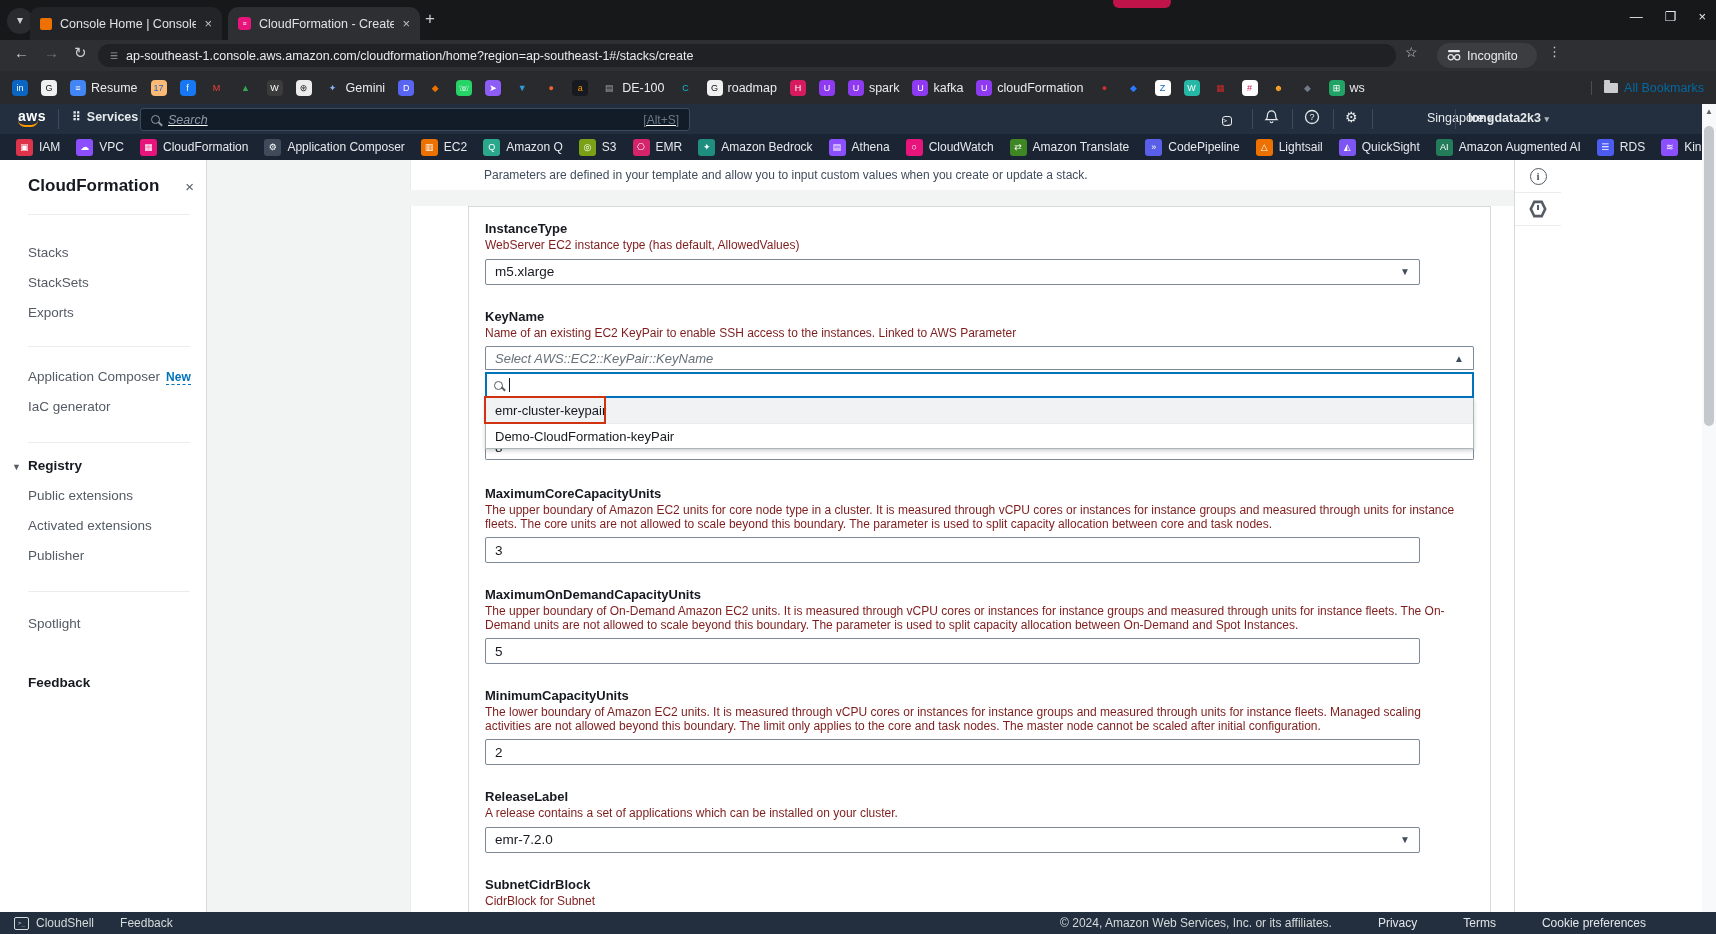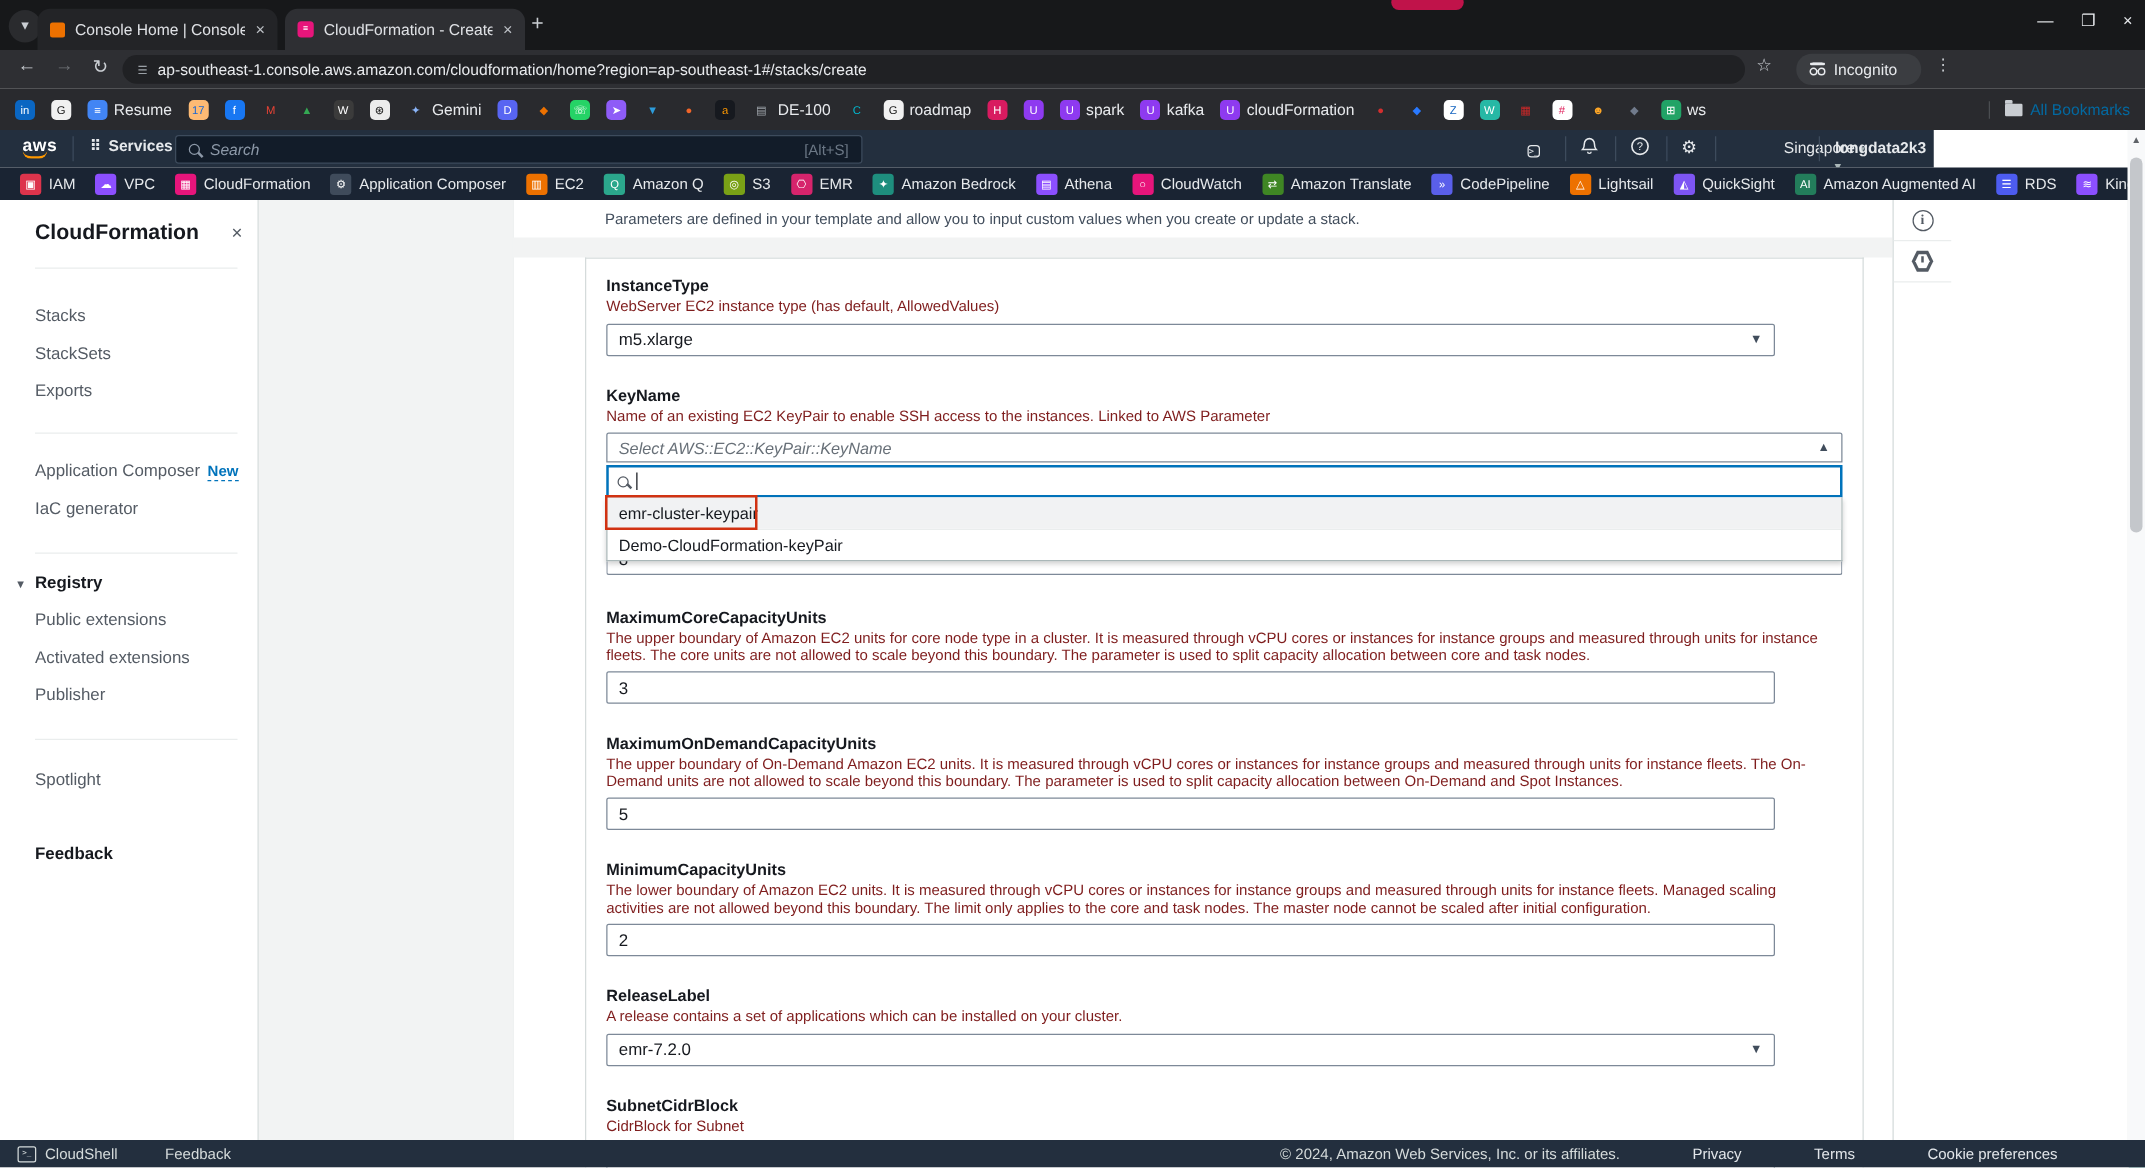"aws" #awsnav { width: 1547px -> 1716px }
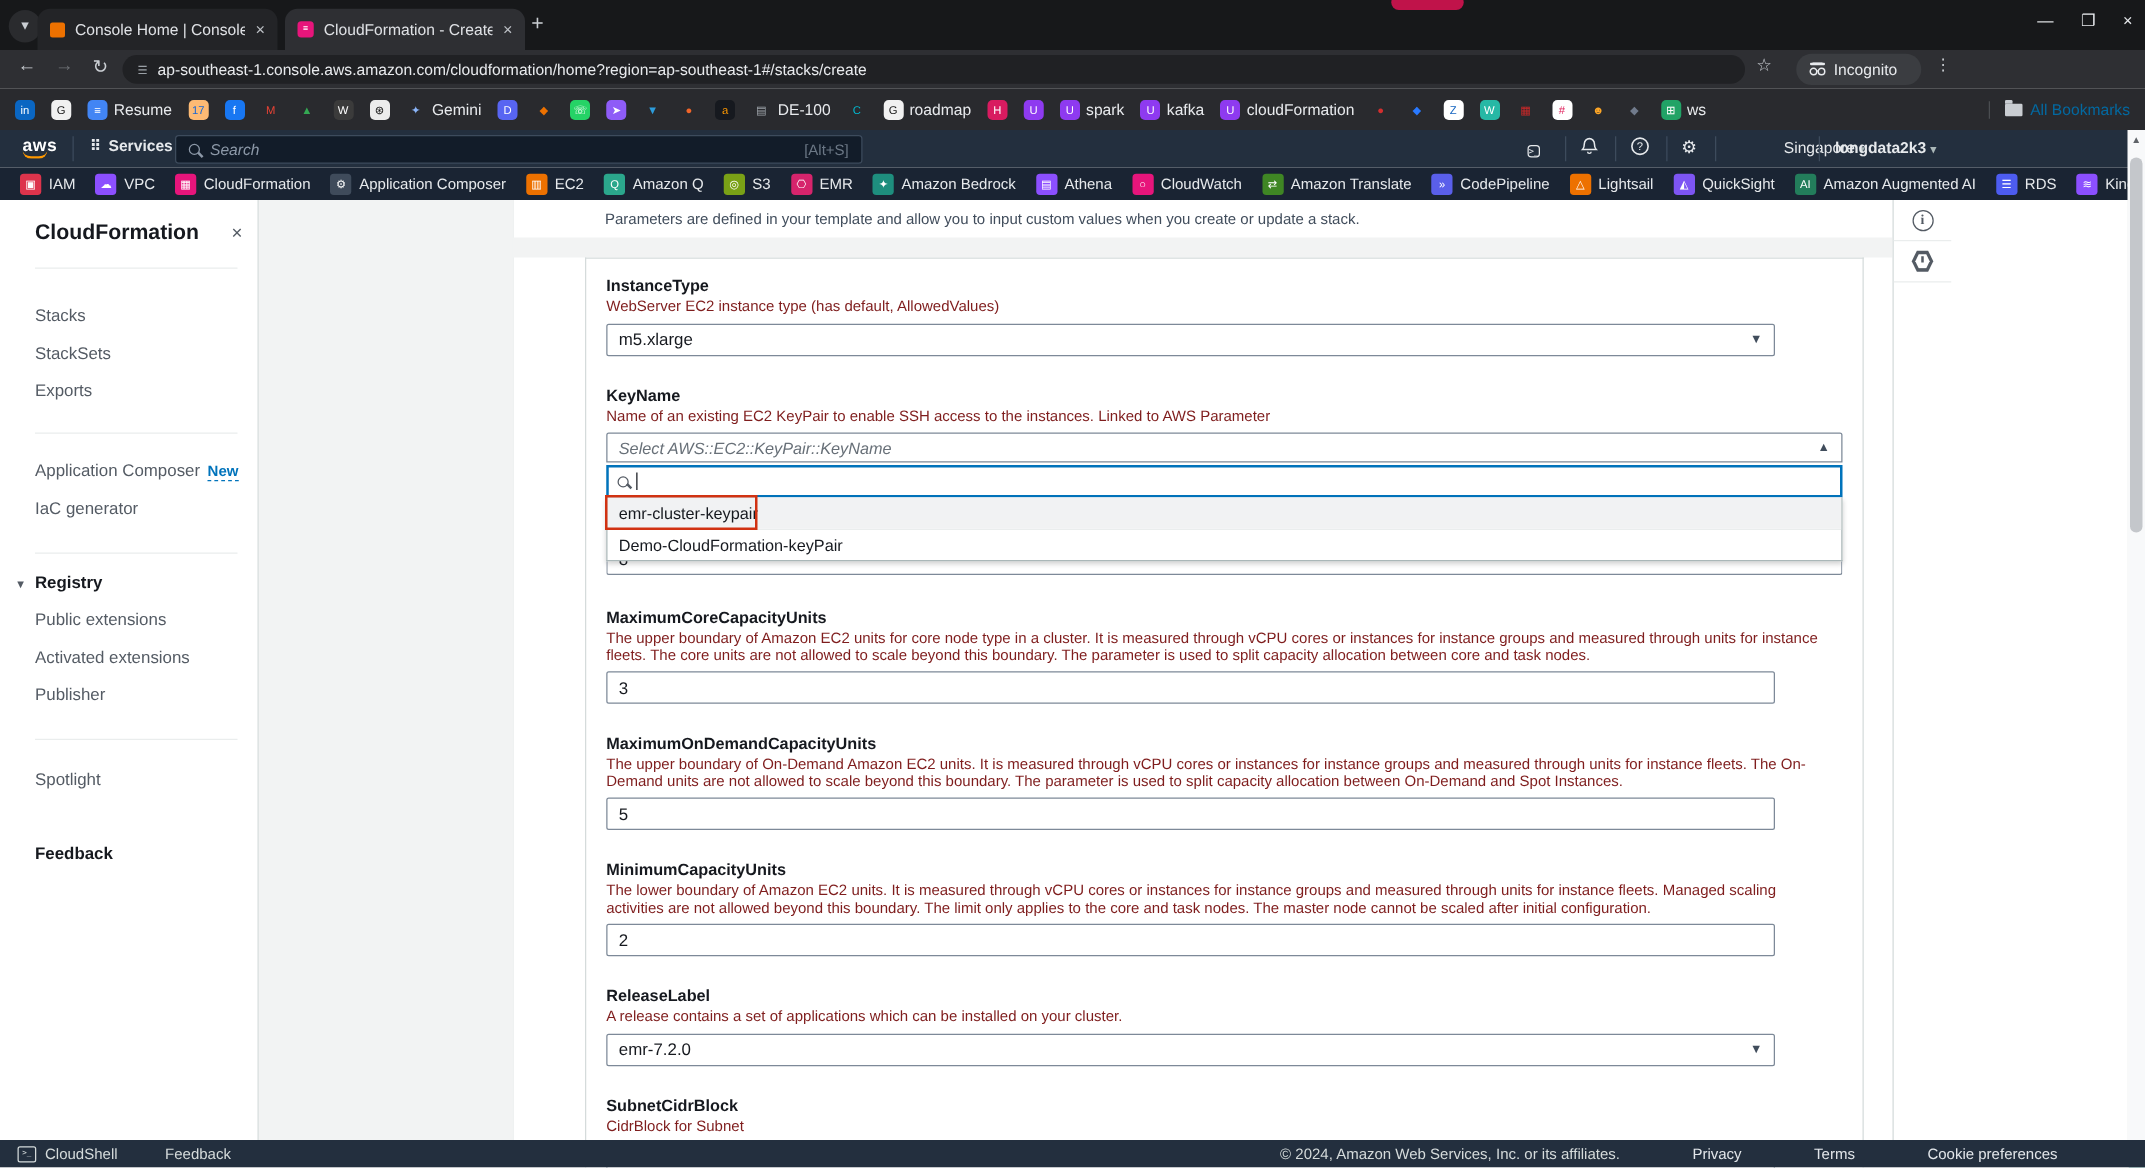"Search" #nav-search { text-decoration: none -> underline }
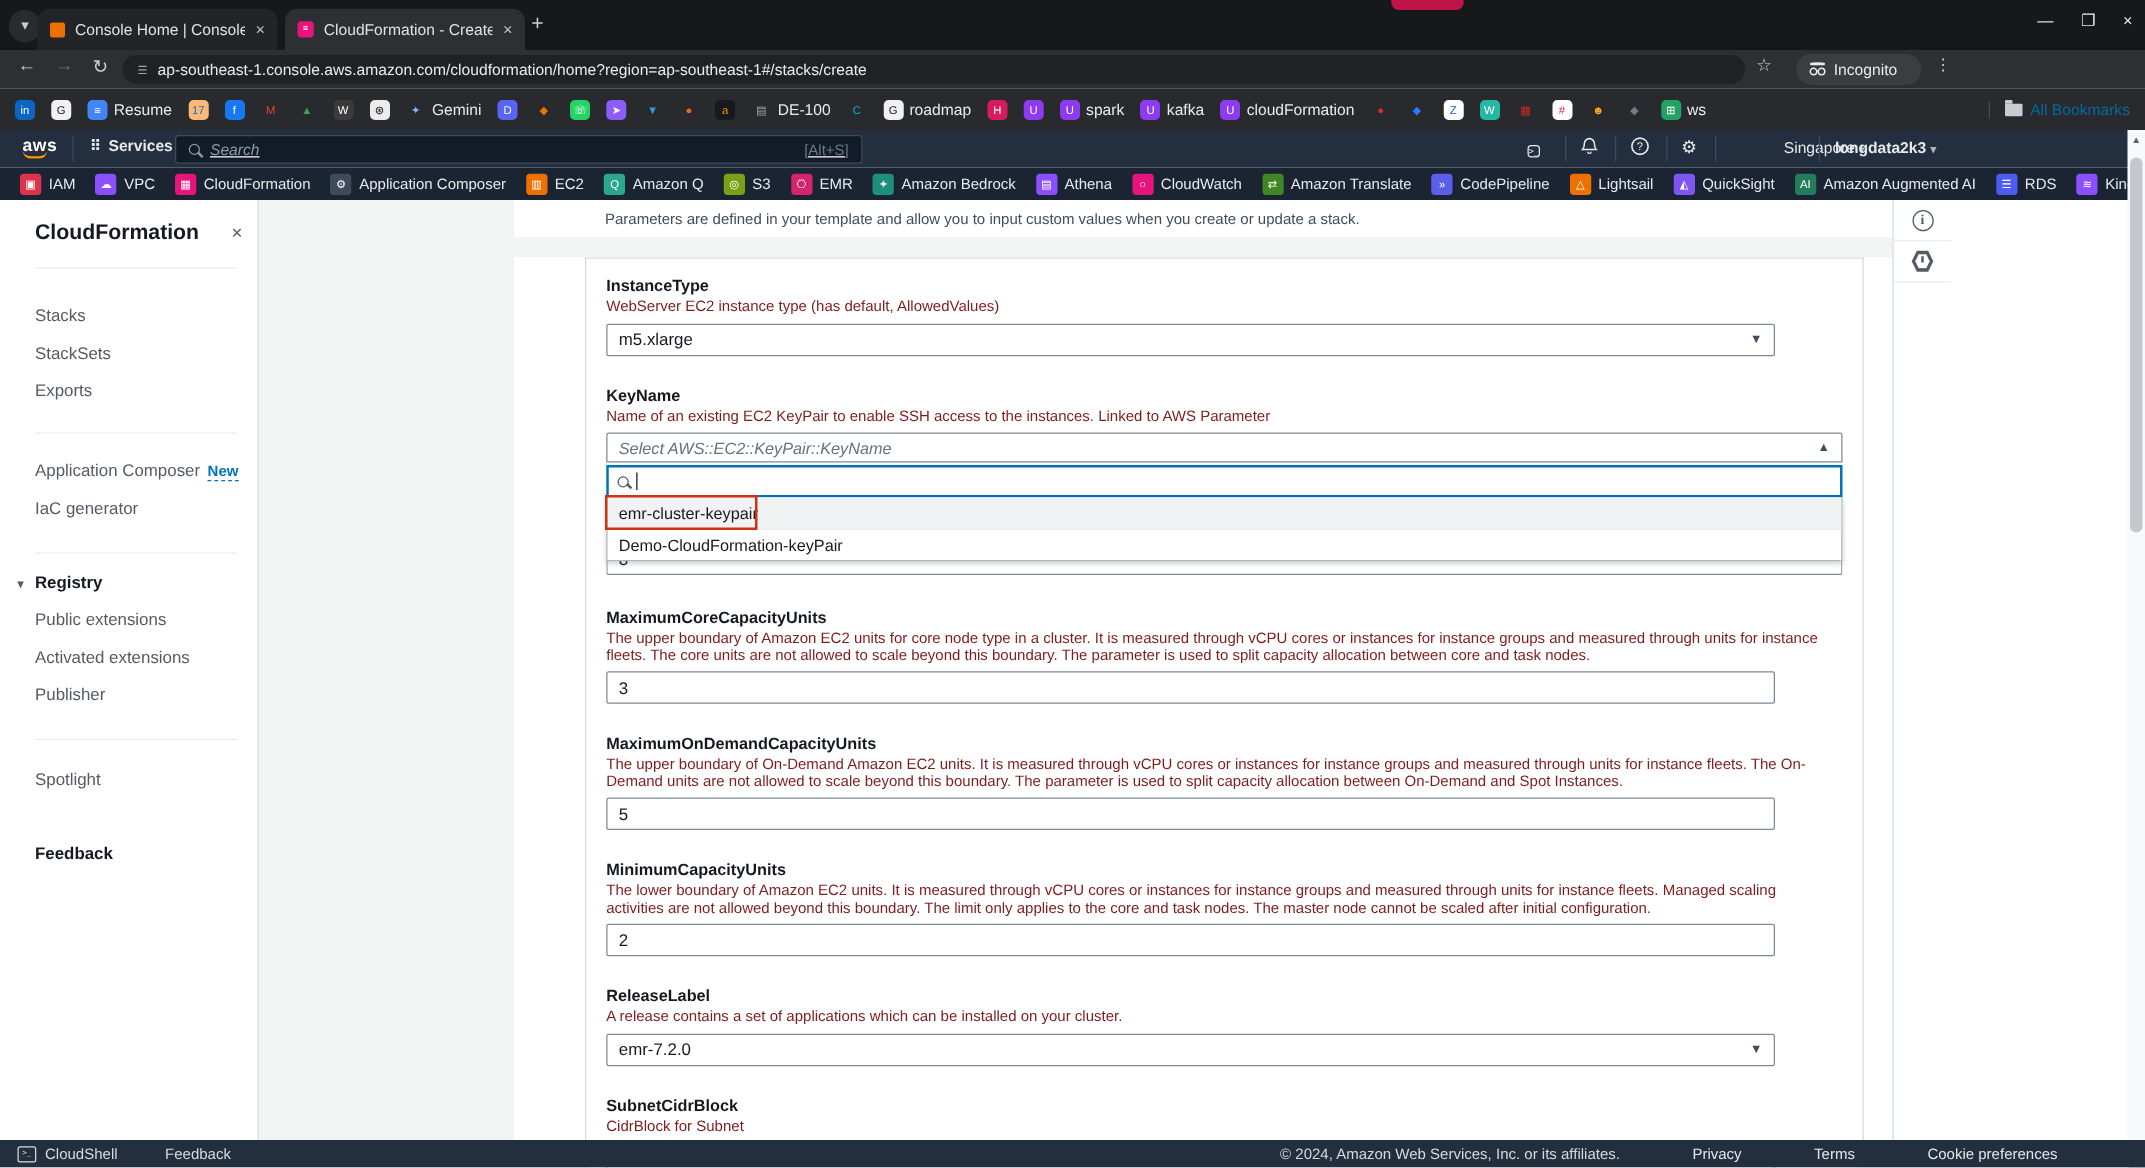"CloudShell" #footer { gap: 12px -> none }
